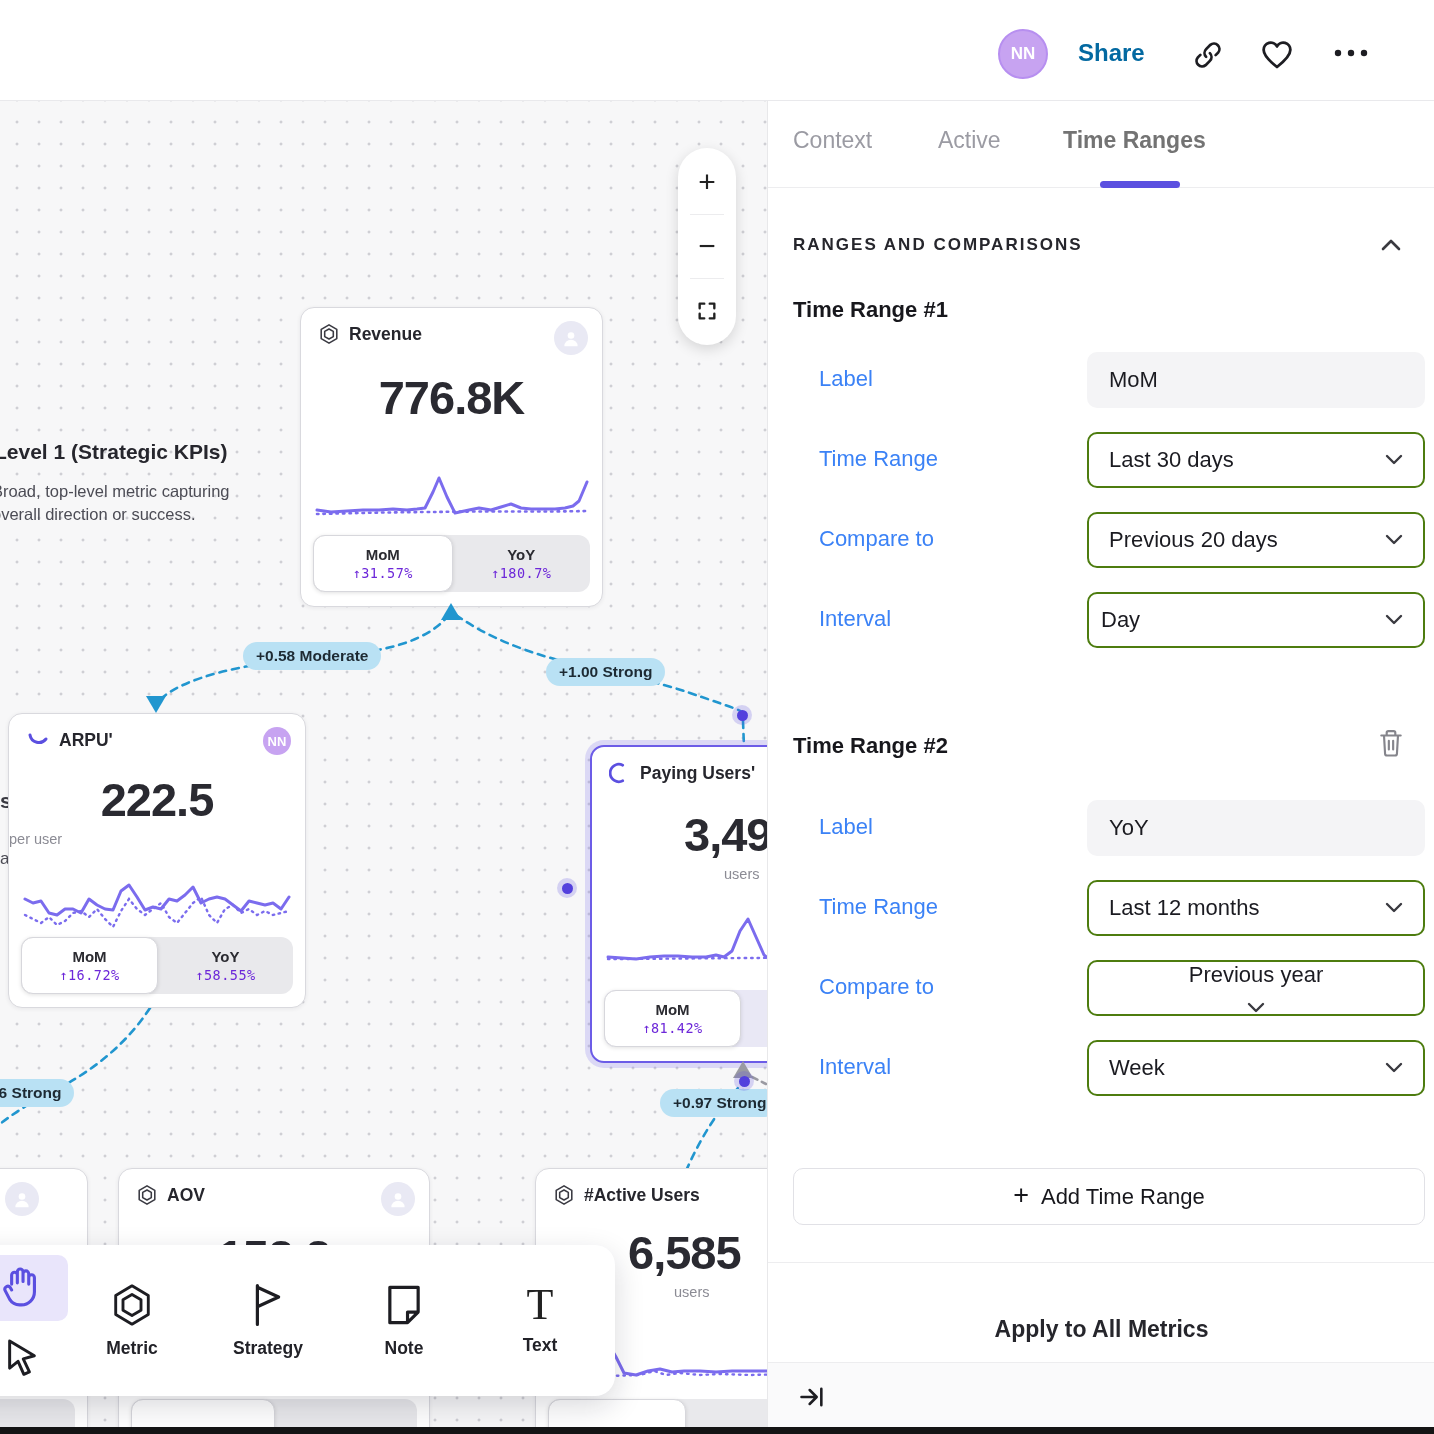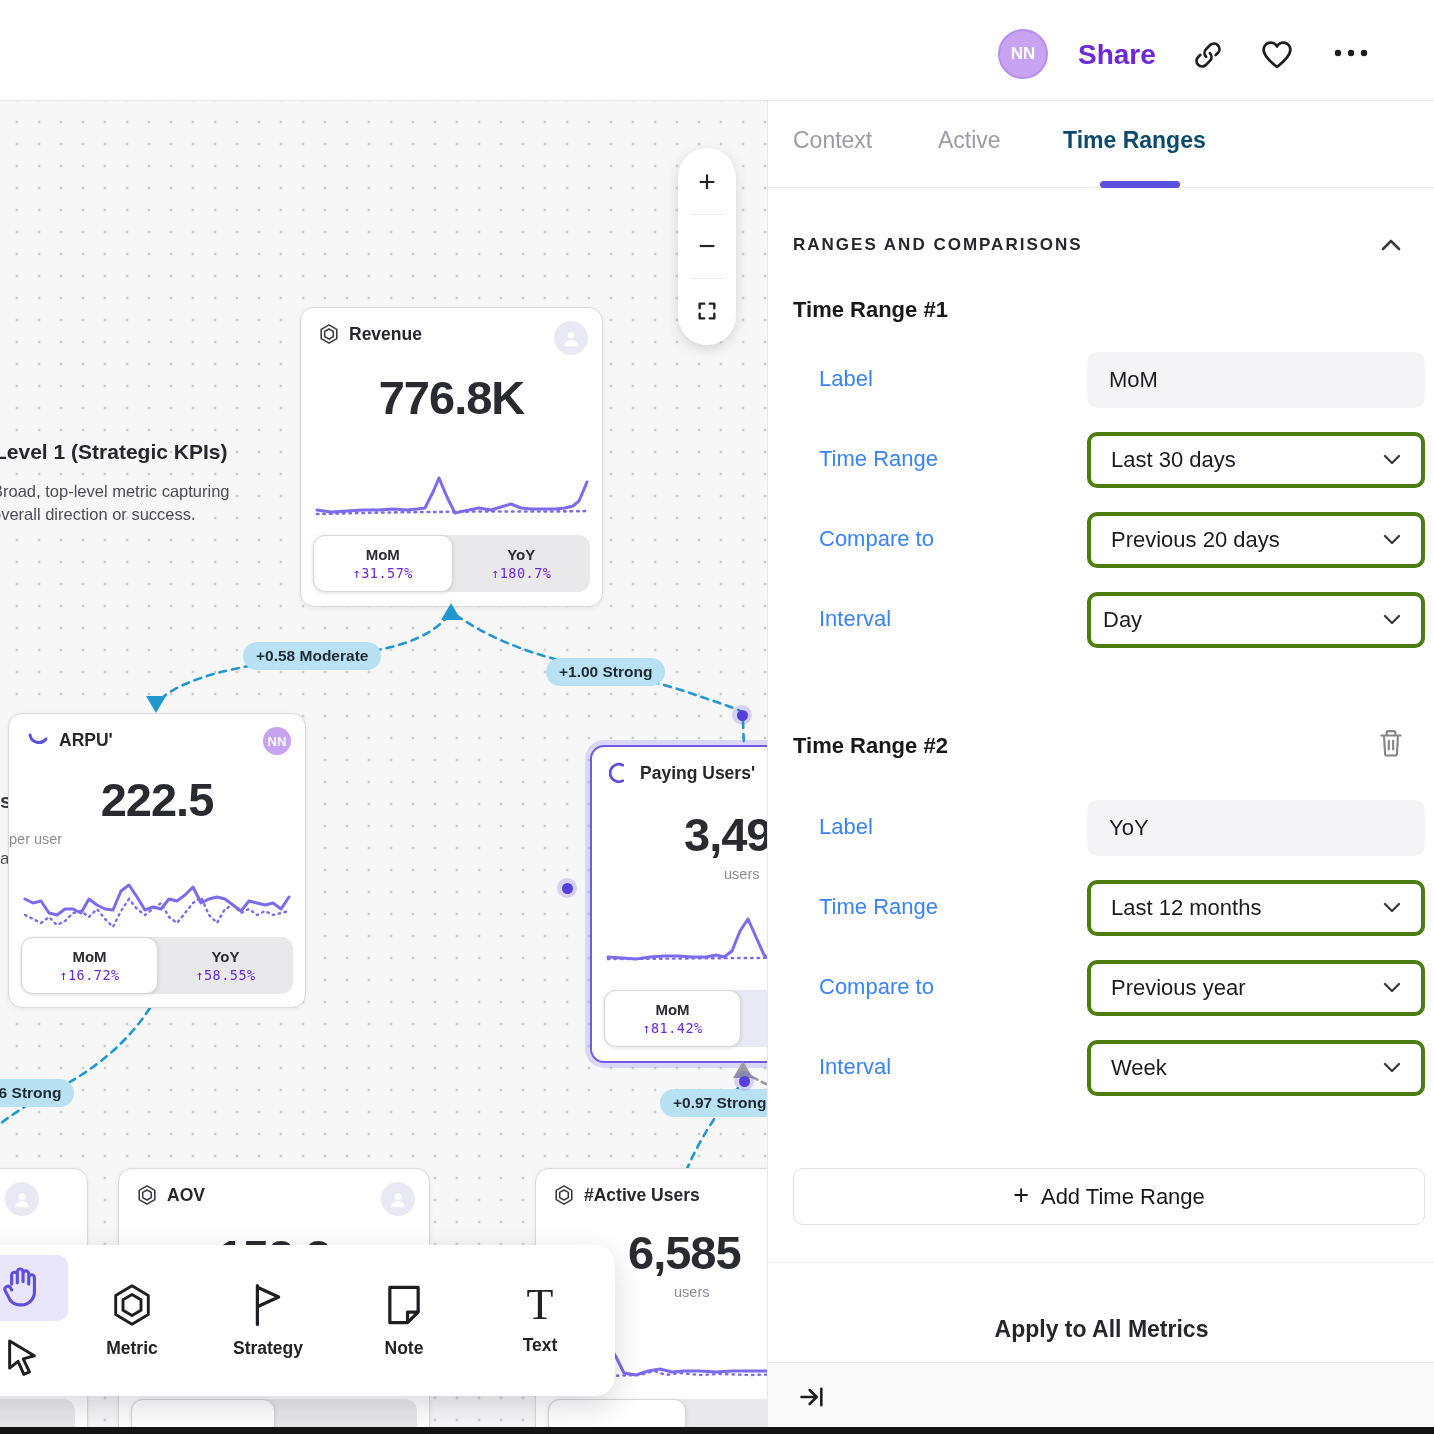"Share" .share-label { color: #6d28d9 -> #0369a1; font-size: 28px -> 24px }
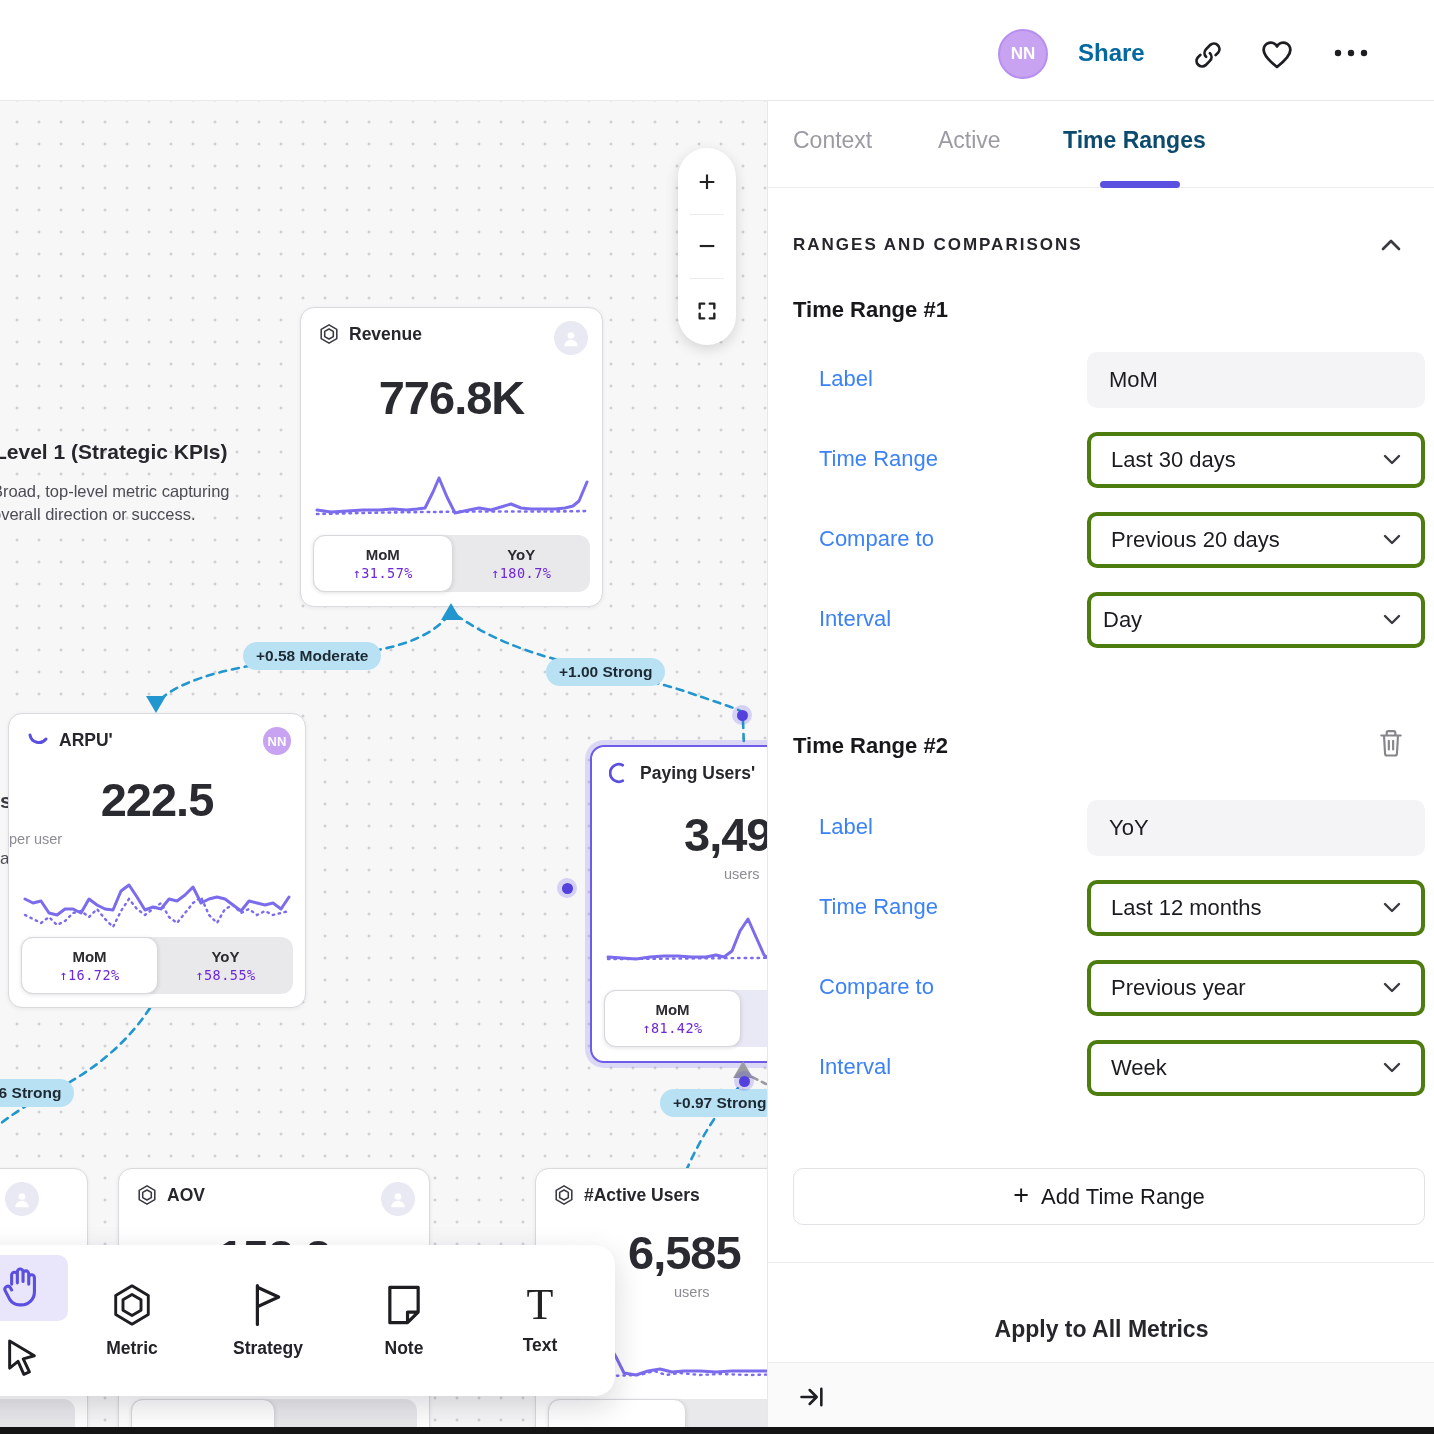"Time Ranges" .tab.active { color: #0c4a6e -> #737373 }
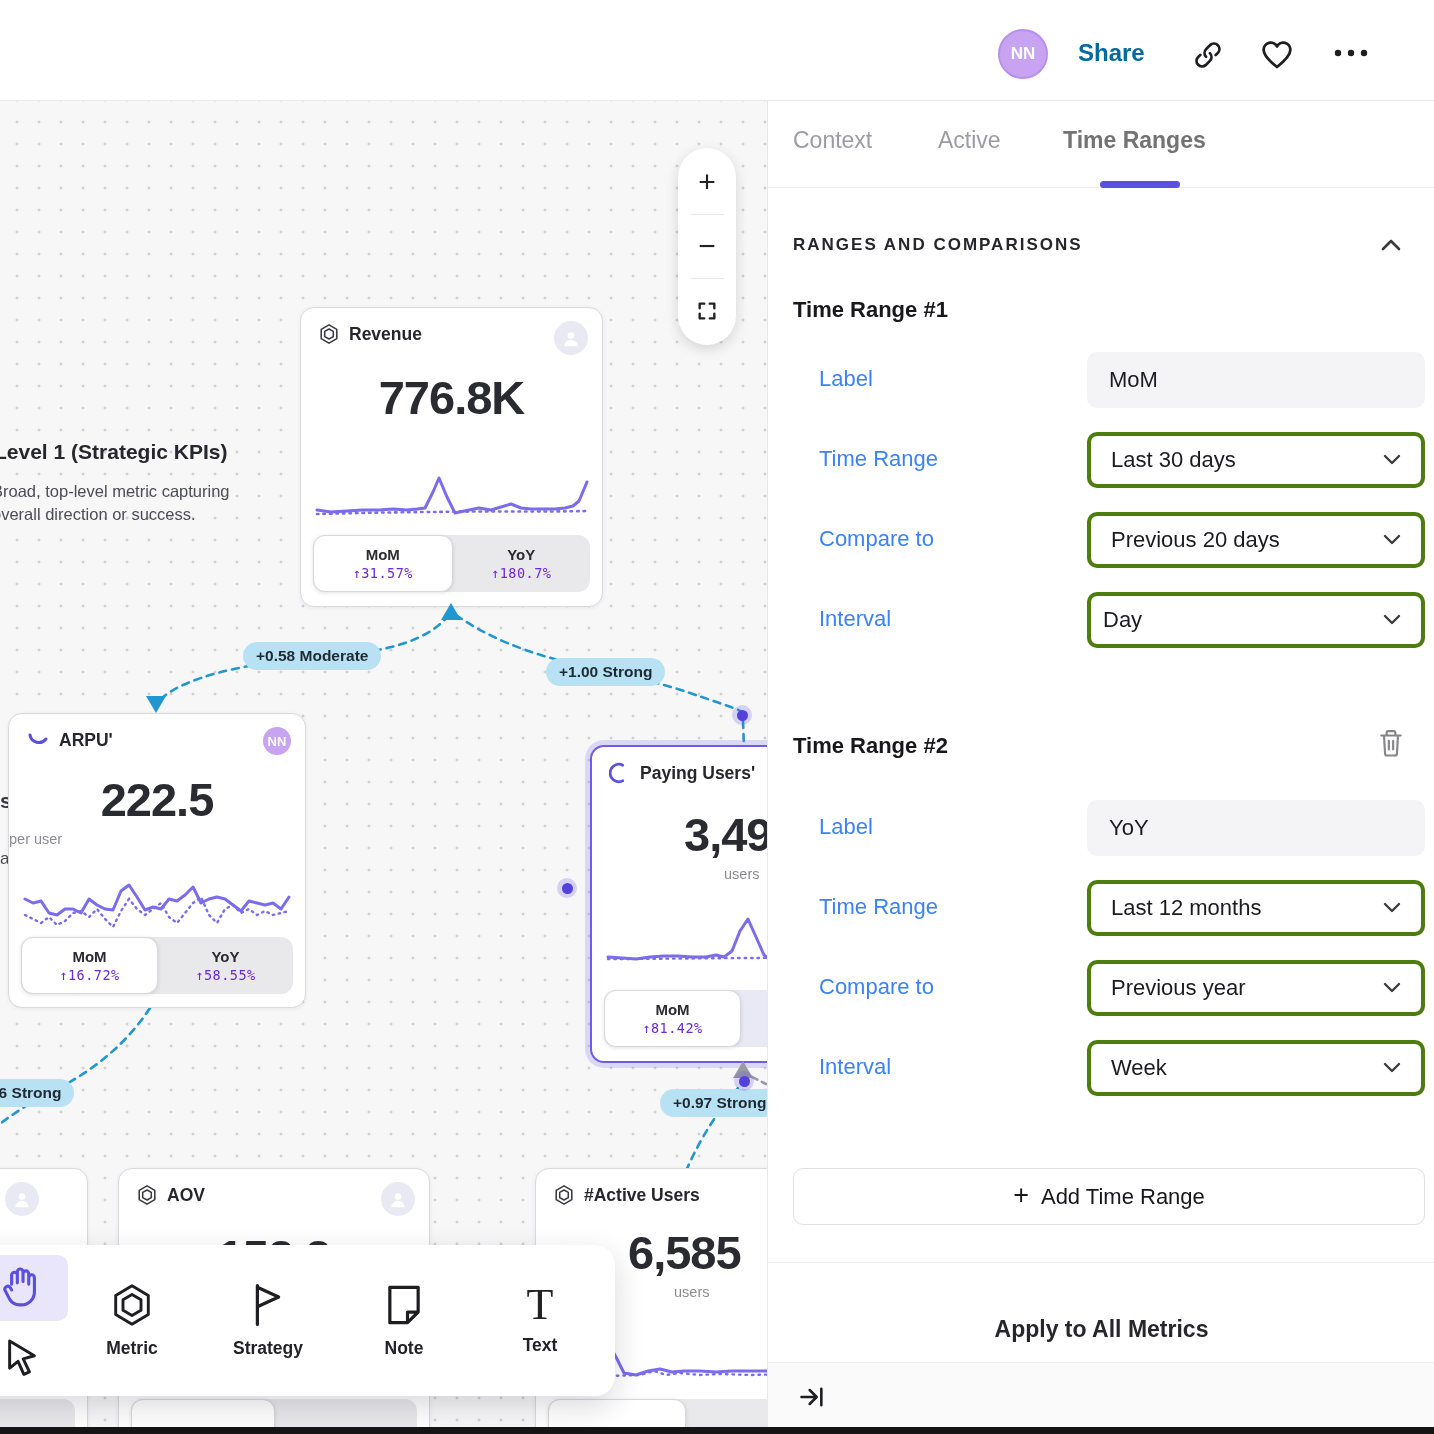"Last 30 days" .fbox.select { border: 4px solid #4d7c0f -> 2px solid #4d7c0f }
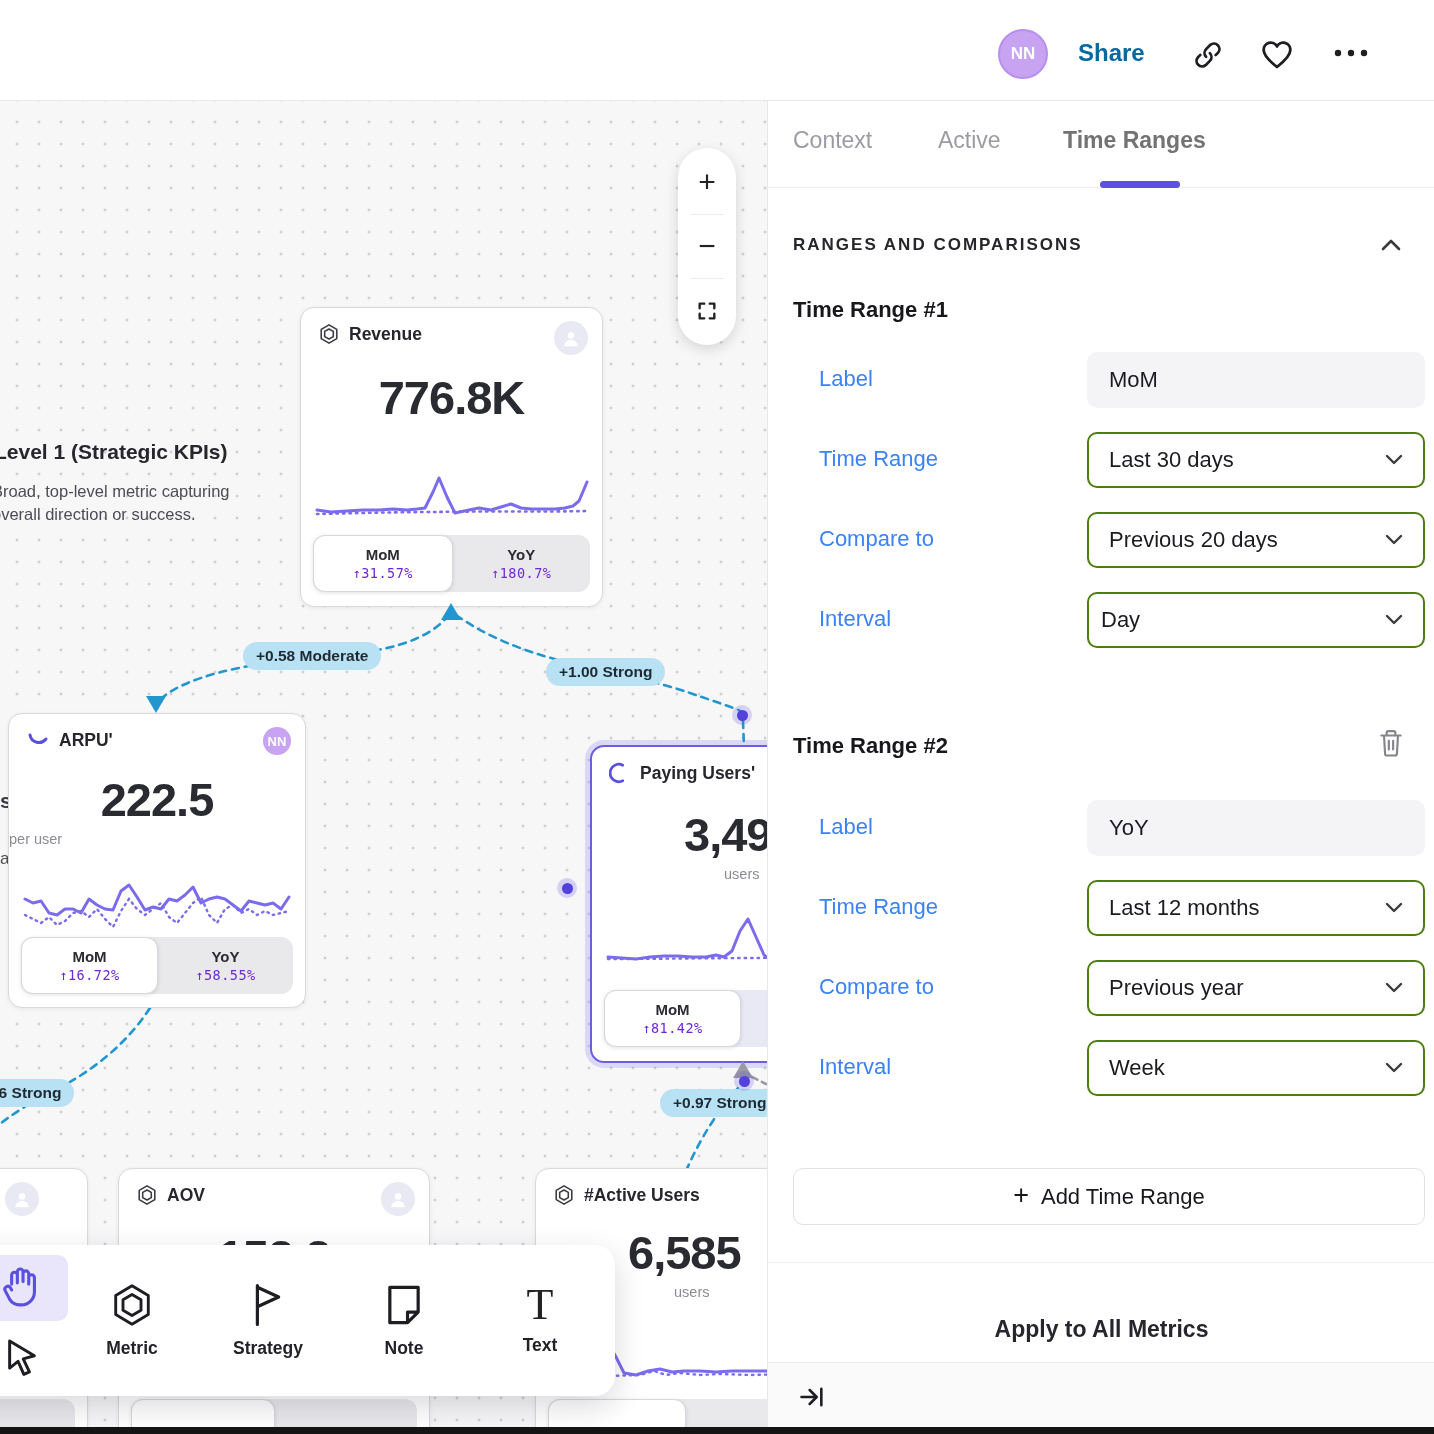"Previous year" div.fbox { flex-direction: none -> column }
